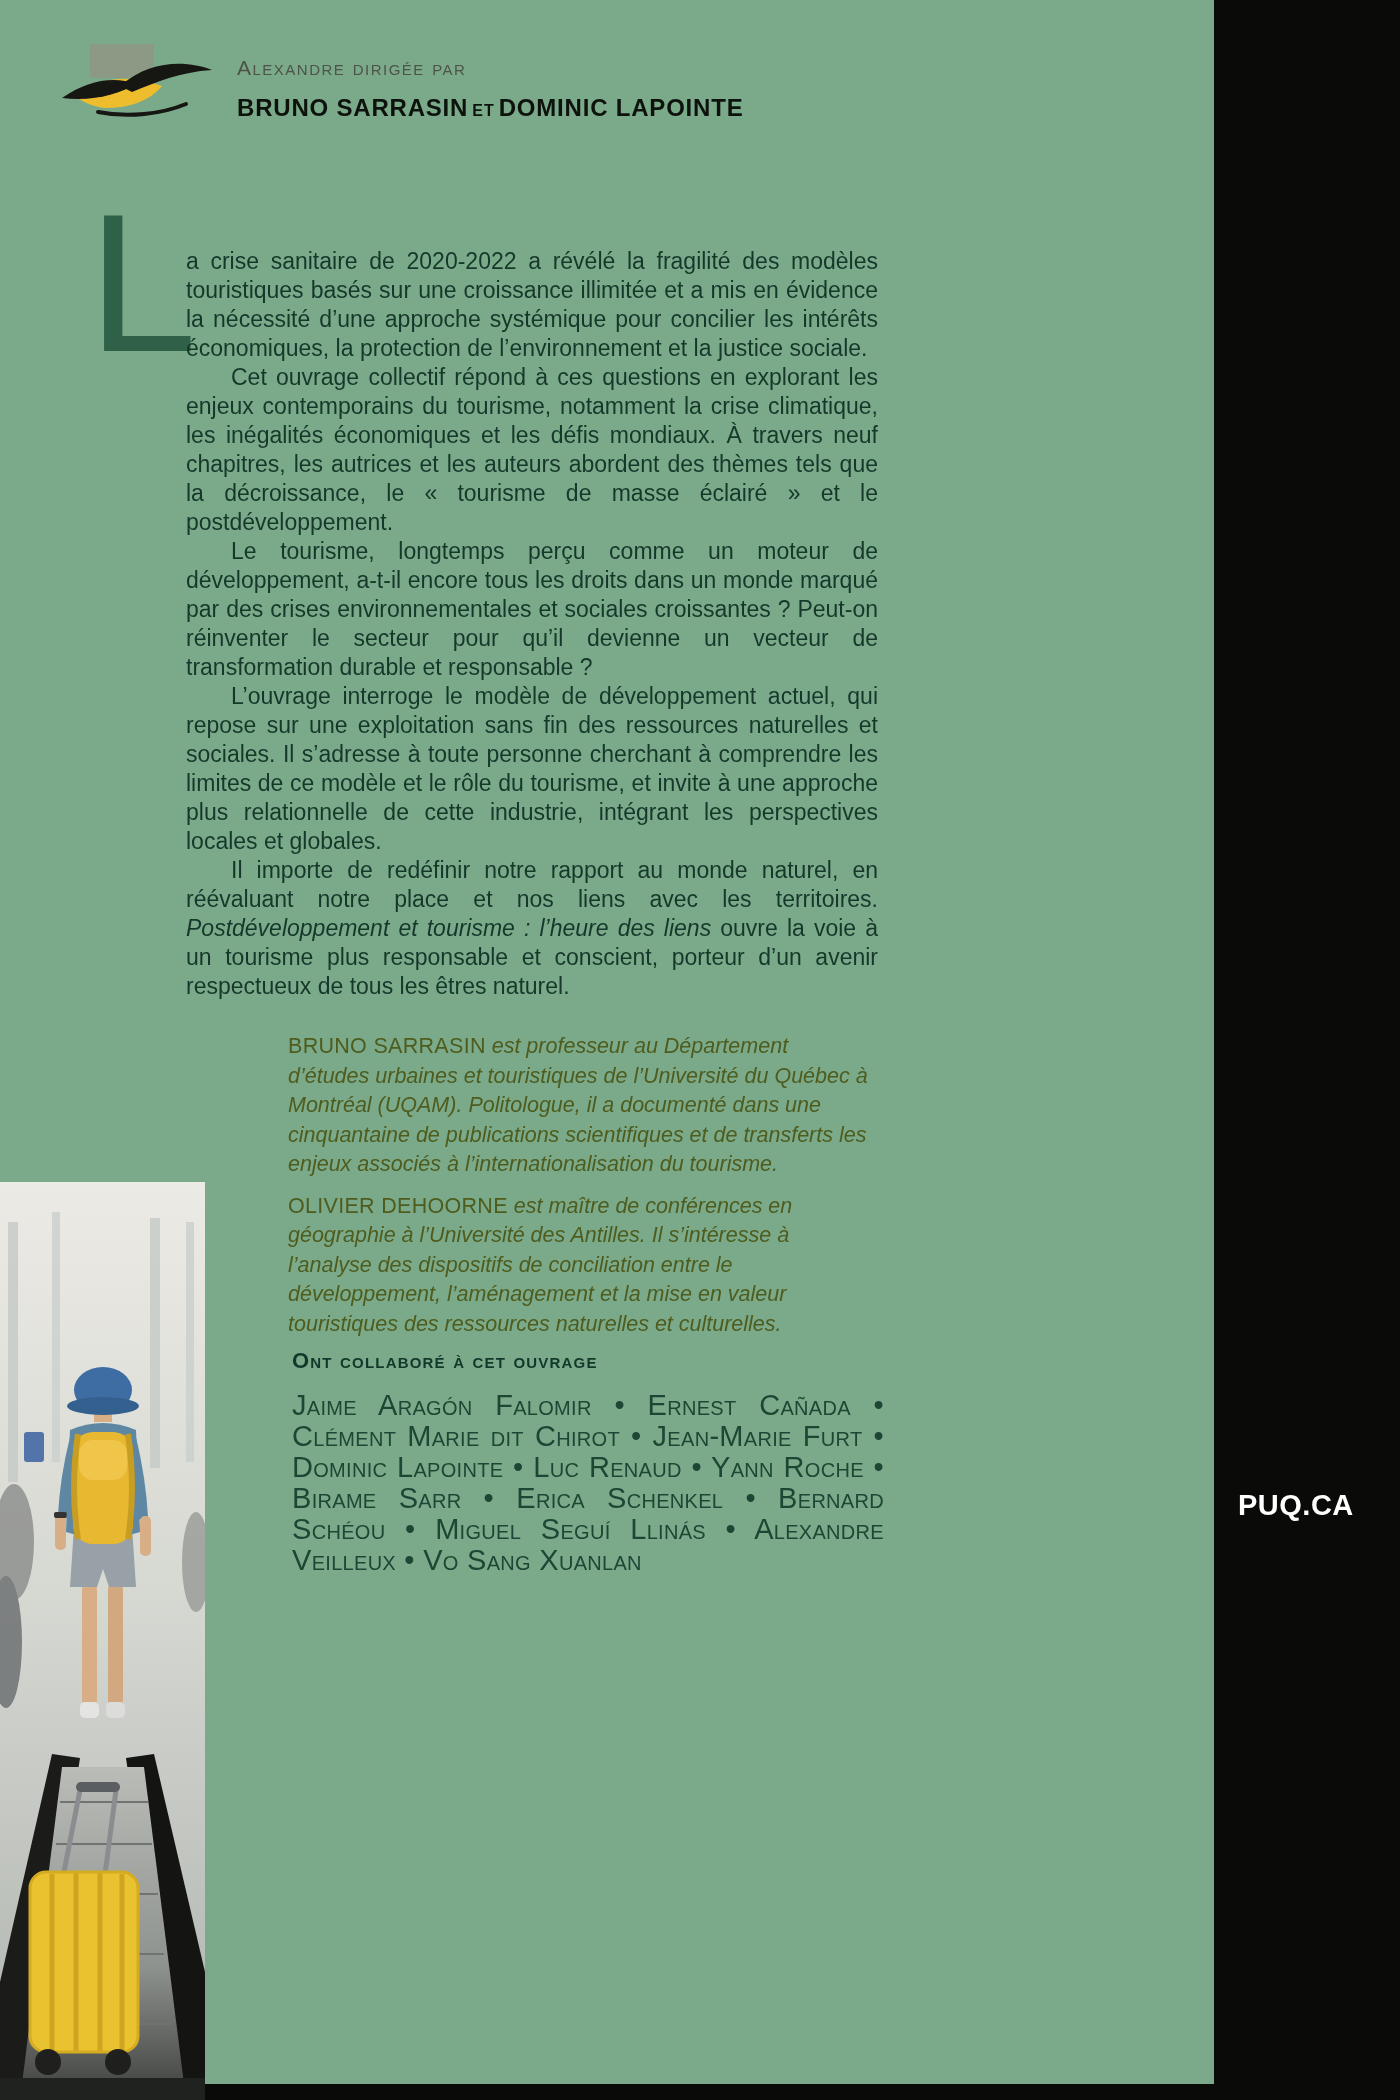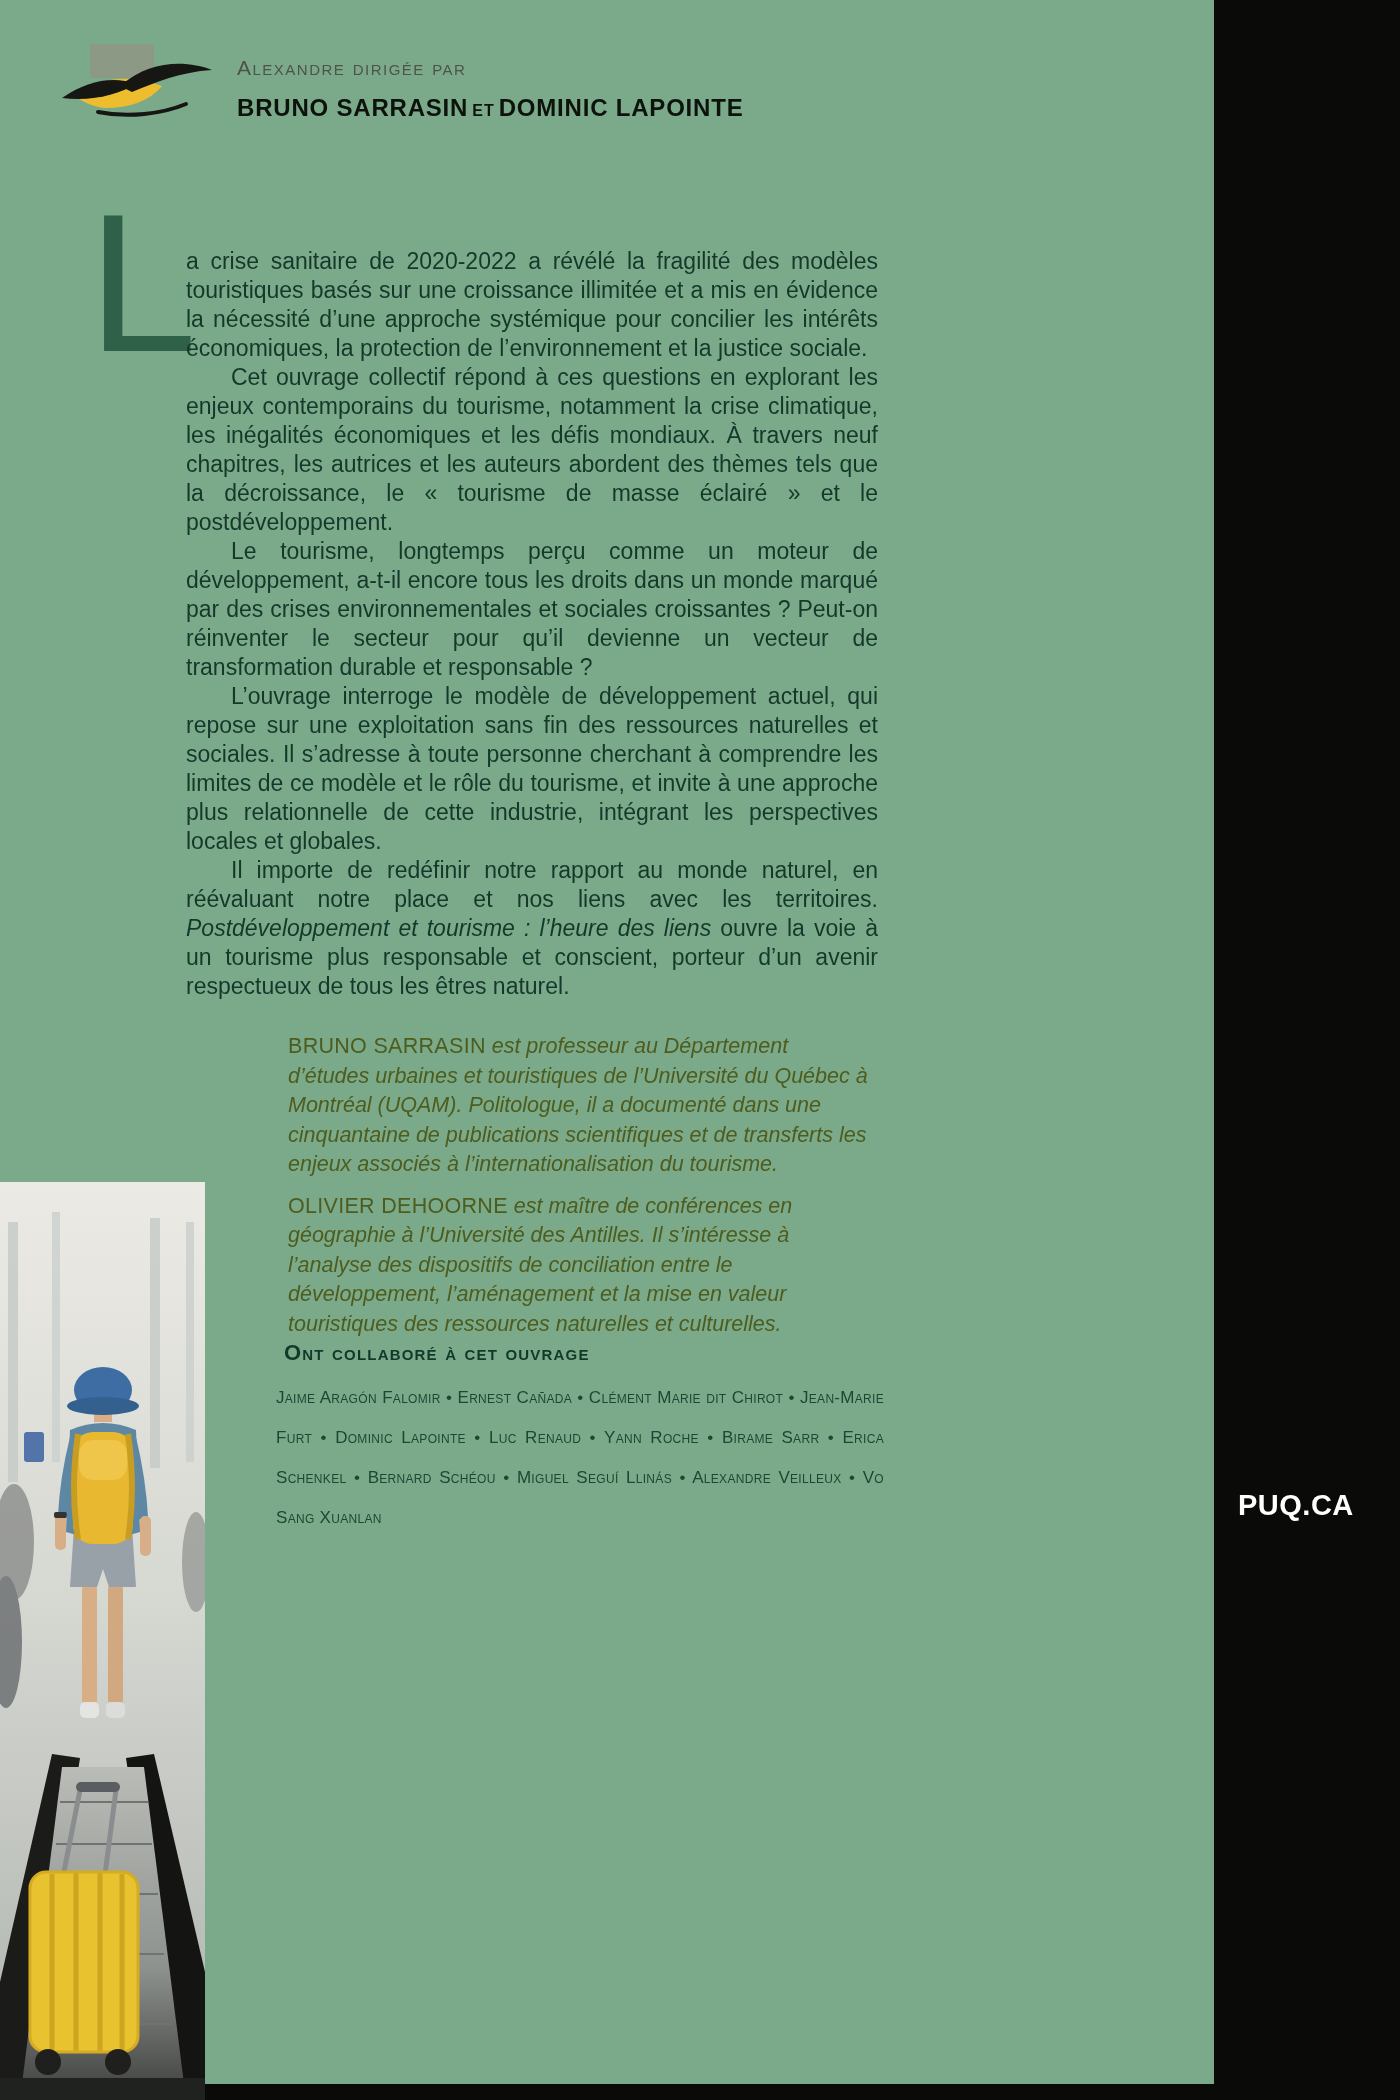"Ont collaboré à cet ouvrage" .contributors h3 { margin: 8px -> 16px }
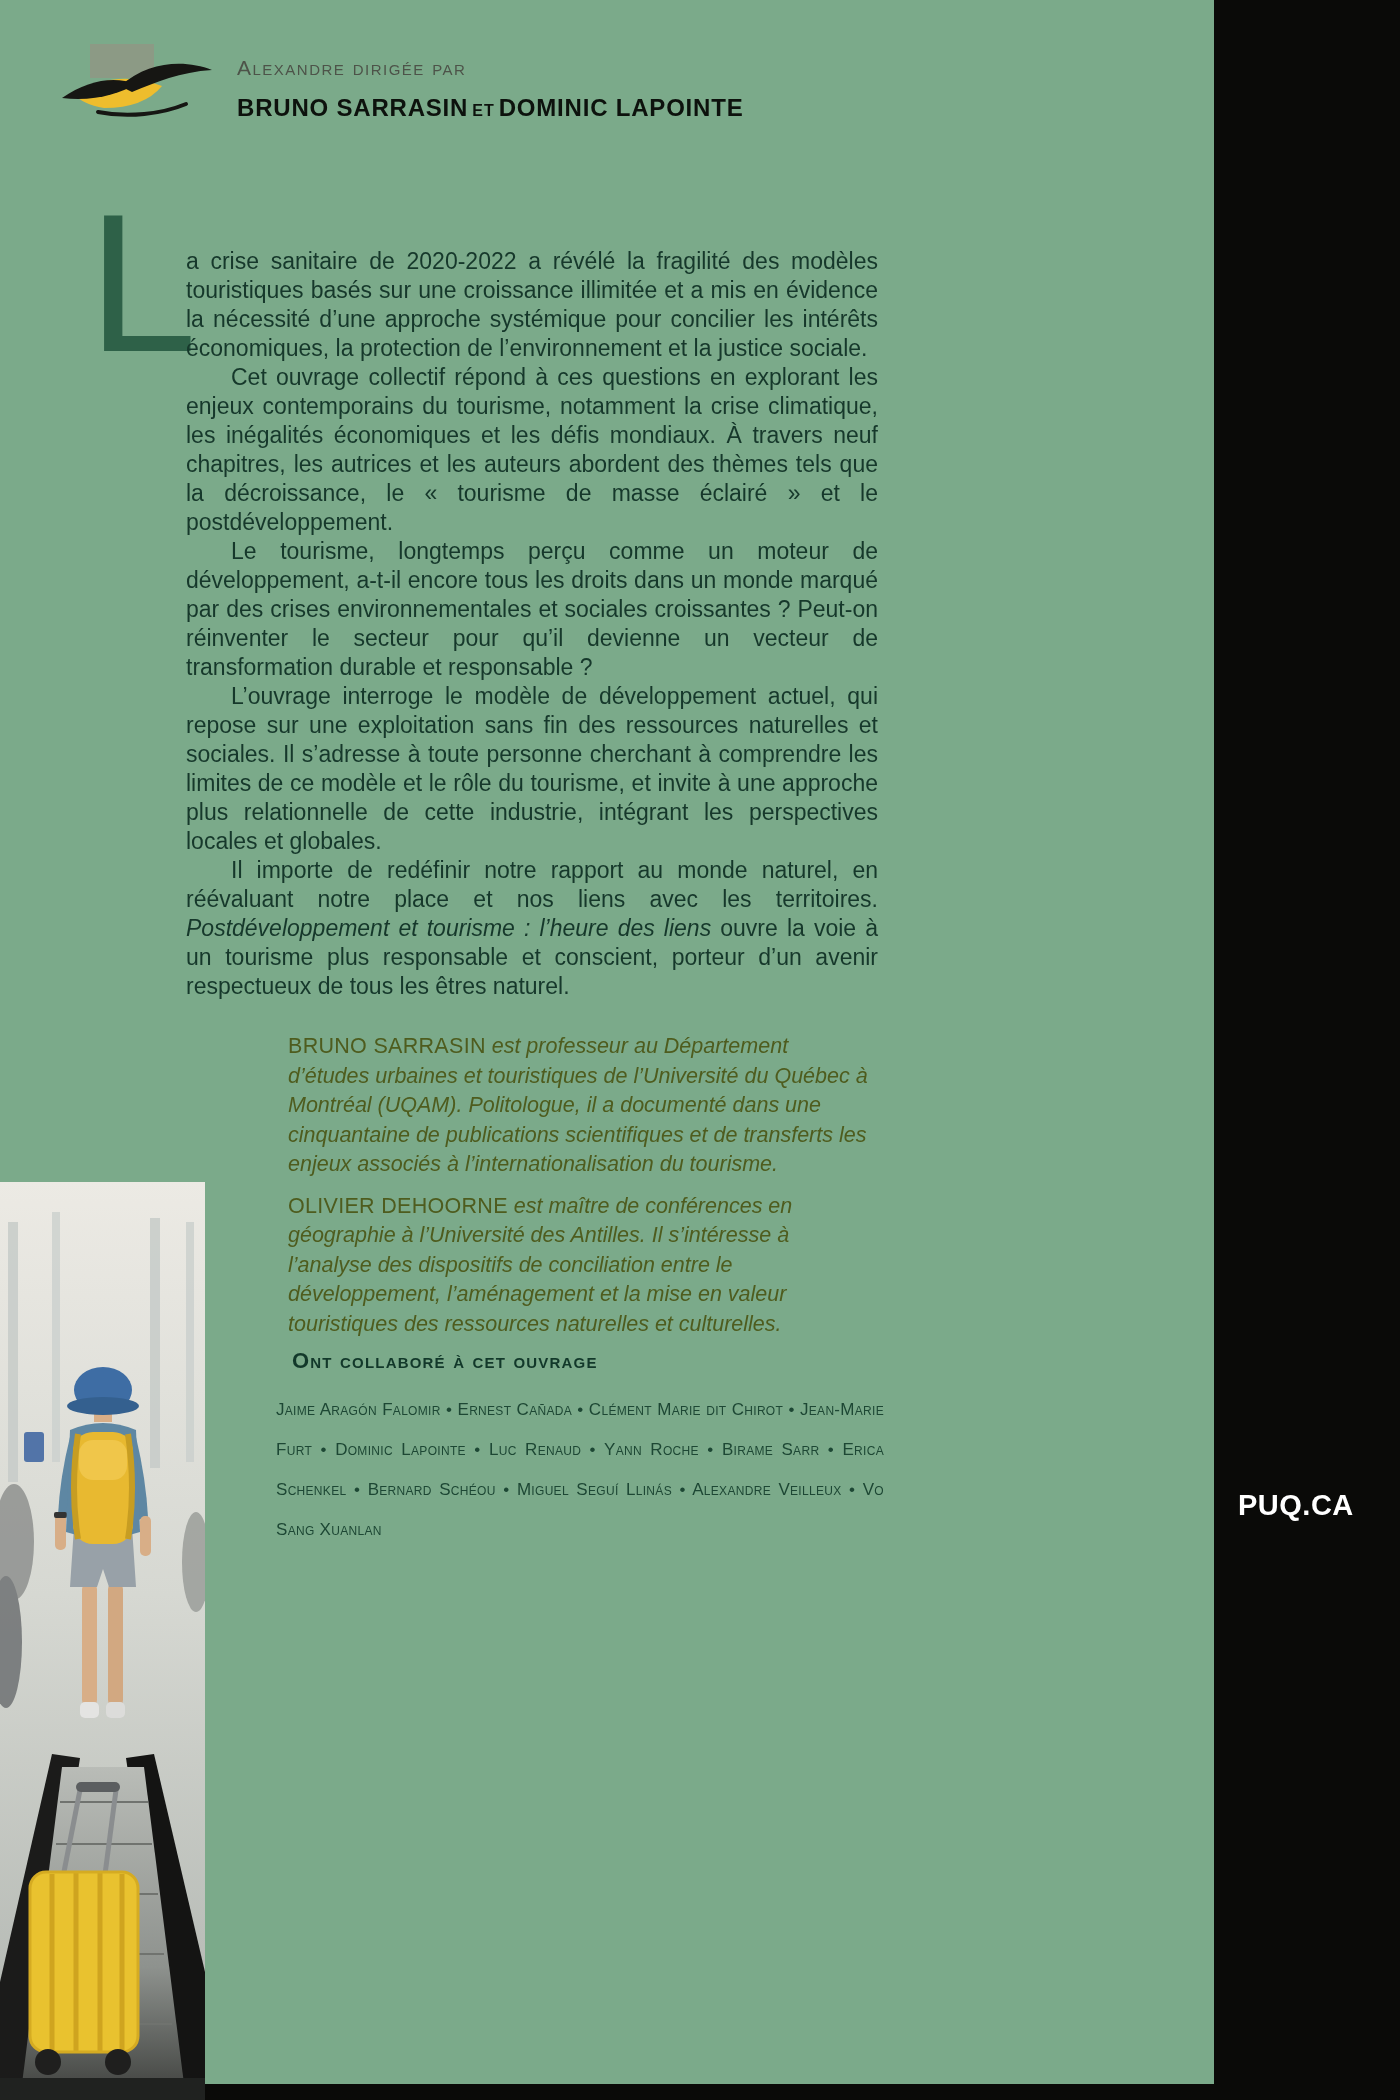"Jaime Aragón Falomir • Ernest" .contributors .names { font-size: 17px -> 29px; line-height: 40px -> 31px; margin: 12px 0 0 0 -> 12px 0 0 16px }
